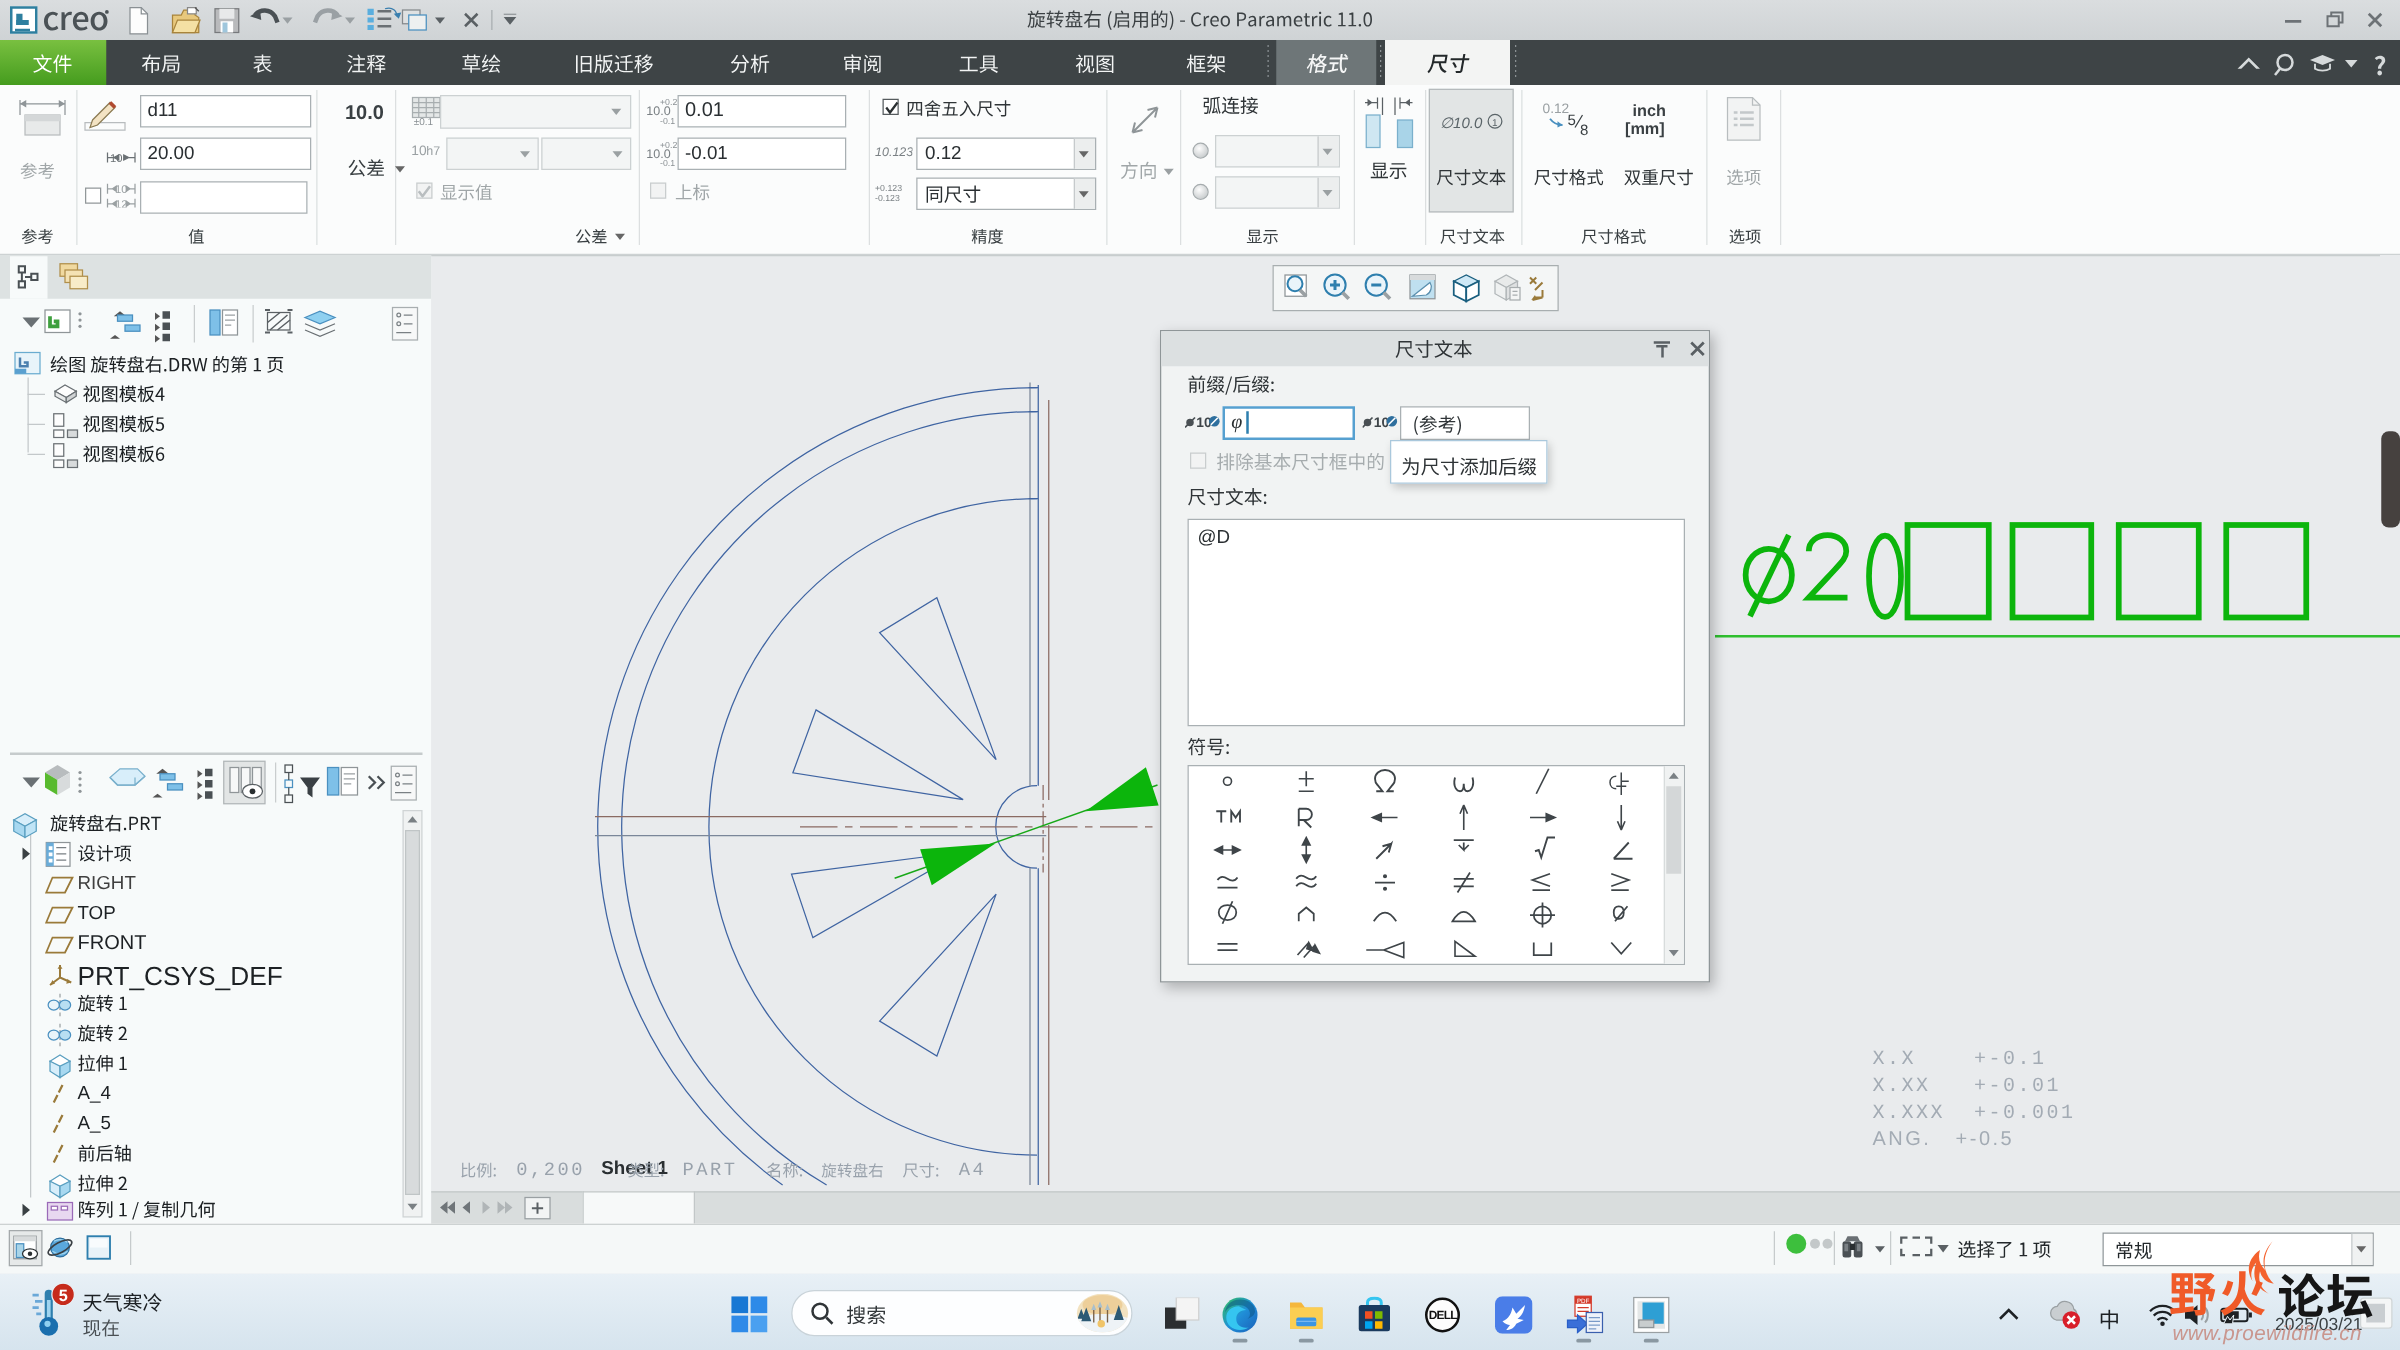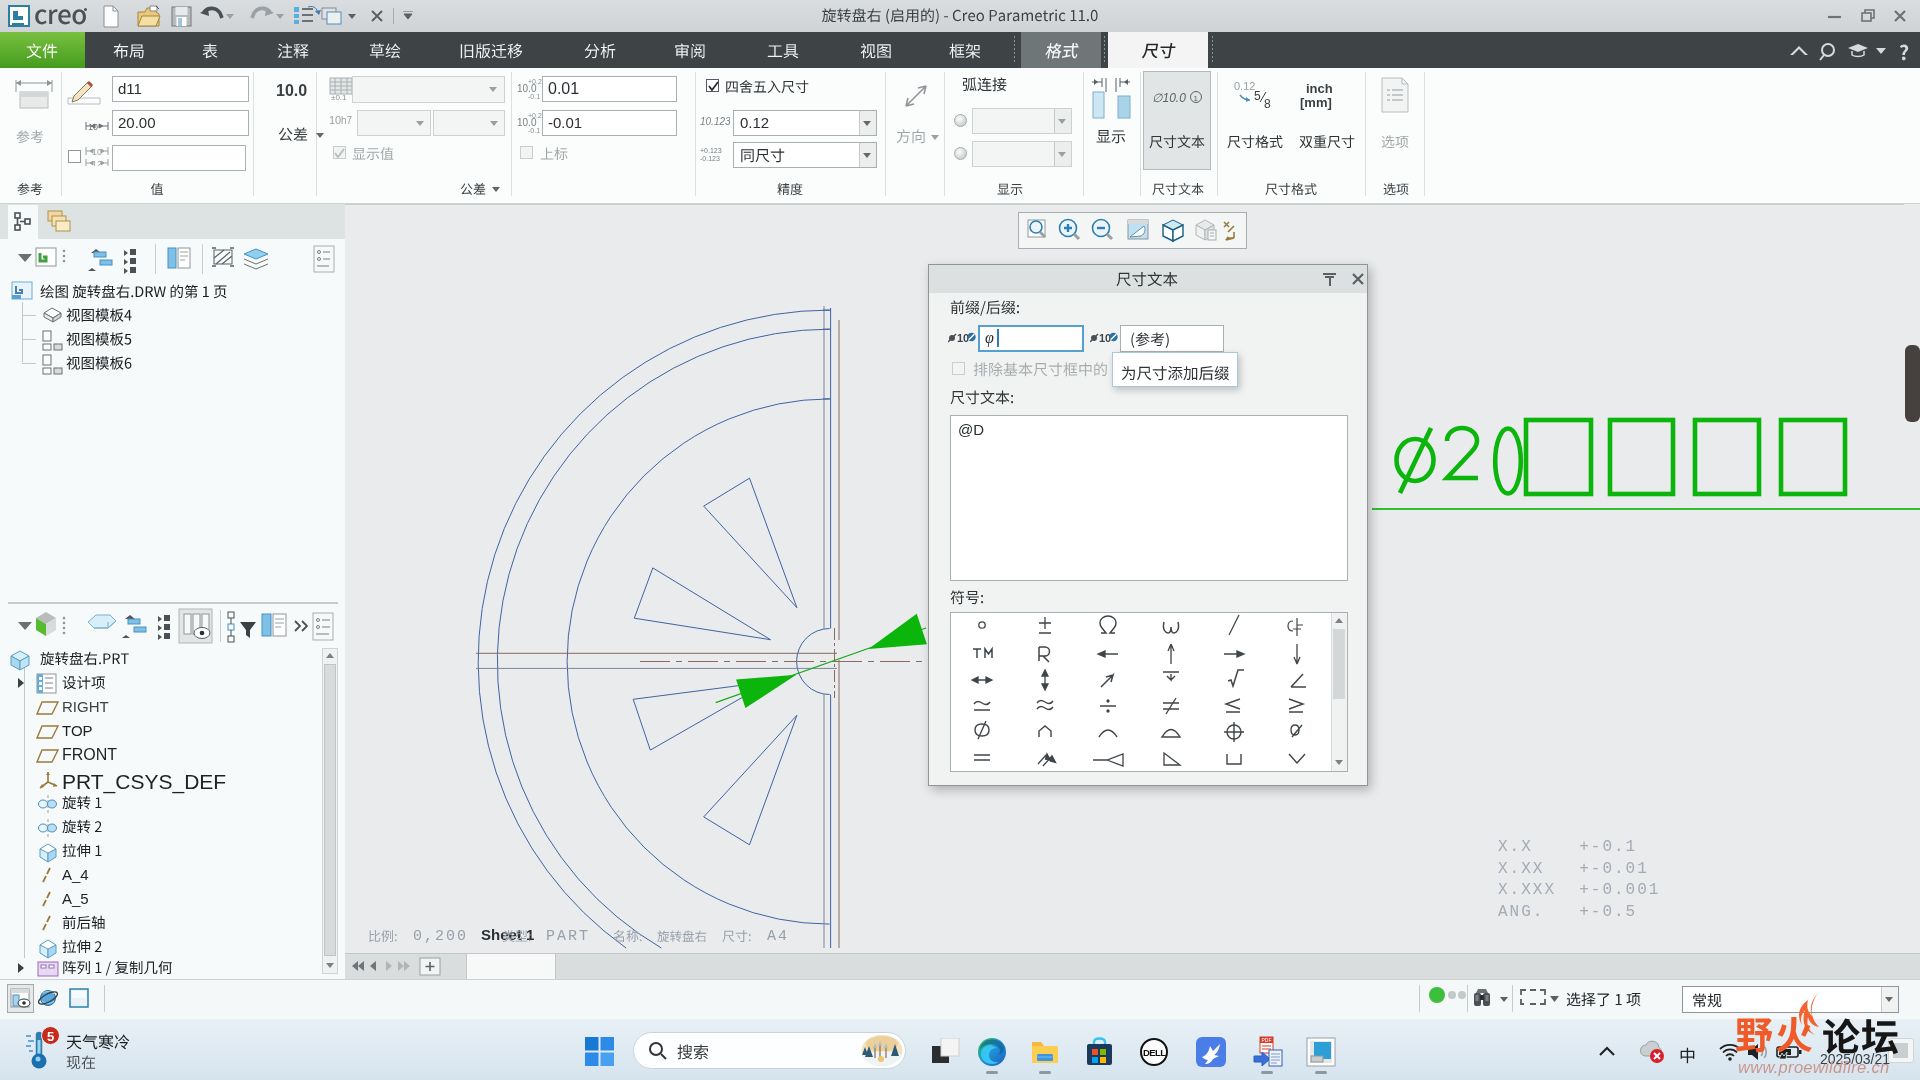"ANG. +-0.5" div.abs { font-family: Liberation Mono, monospace -> Liberation Sans, sans-serif }
